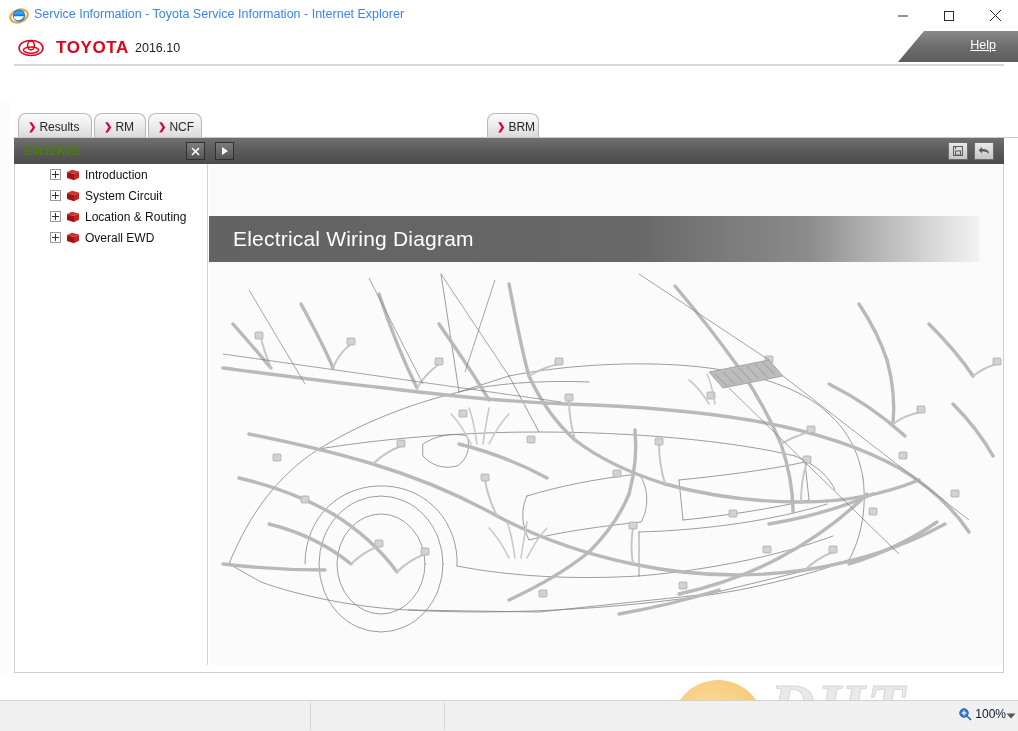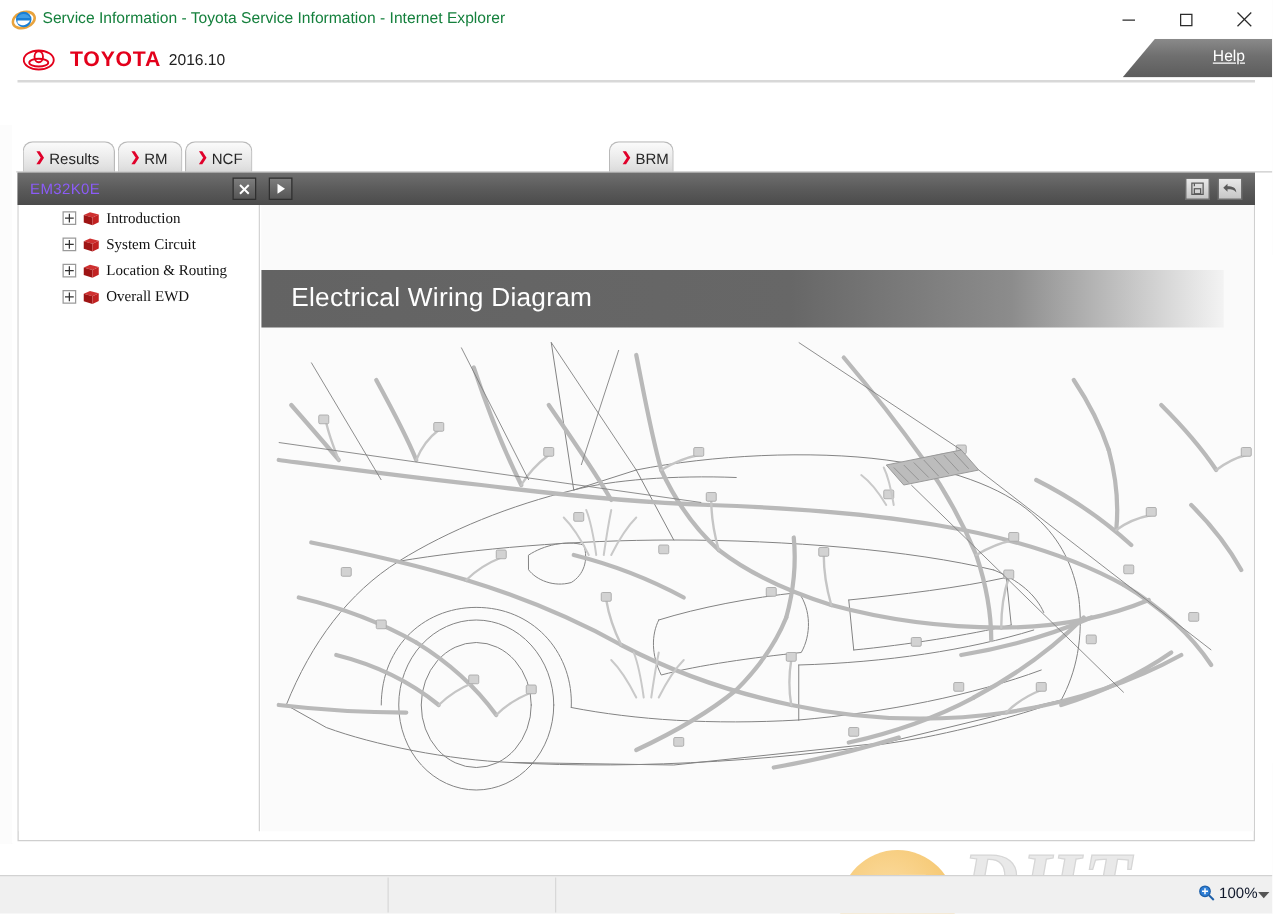"Service Information - Toyota Service" .tb-title { color: #15803d -> #3b82f6 }
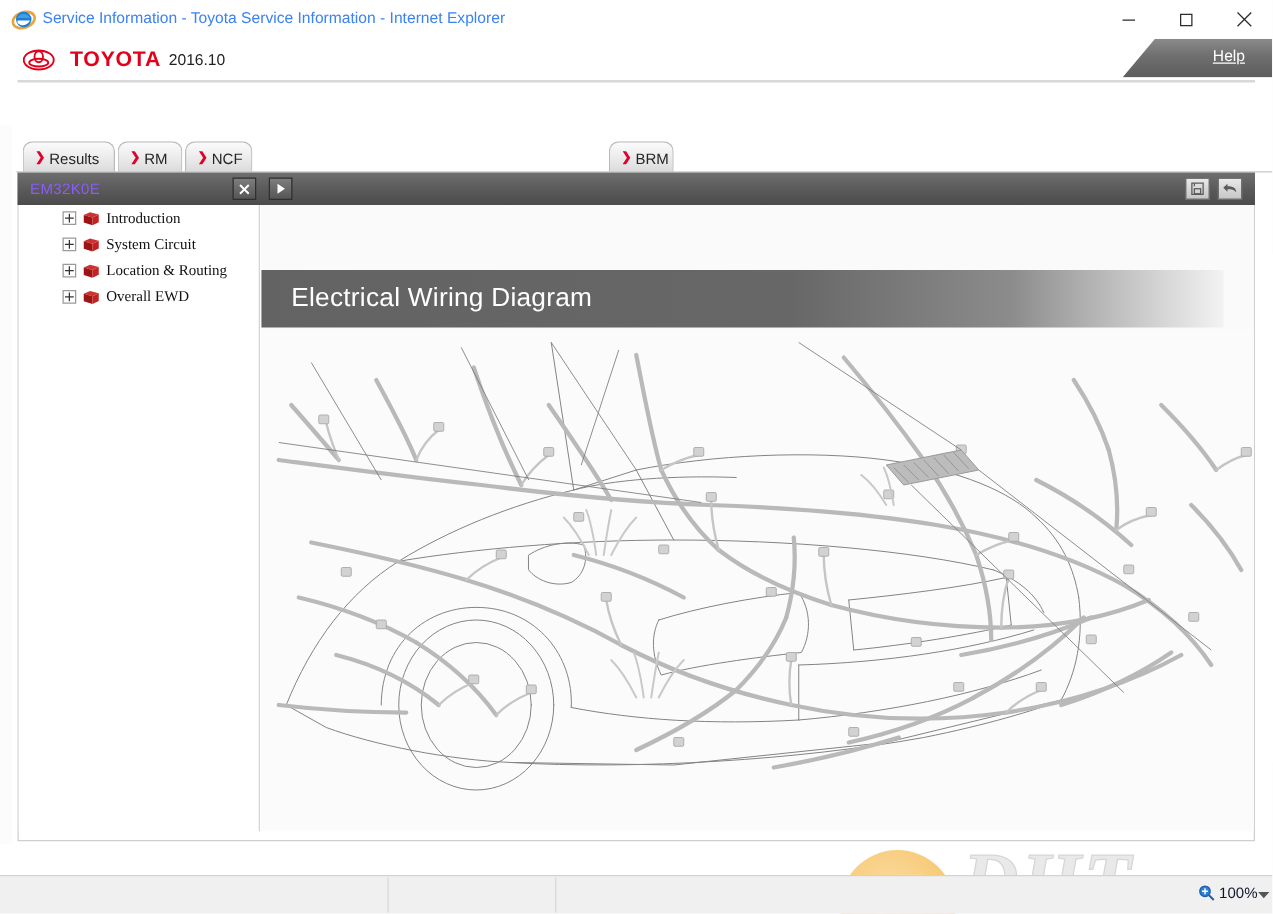"EM32K0E" .panel-code { color: #8b5cf6 -> #4d7c0f; font-weight: normal -> bold }
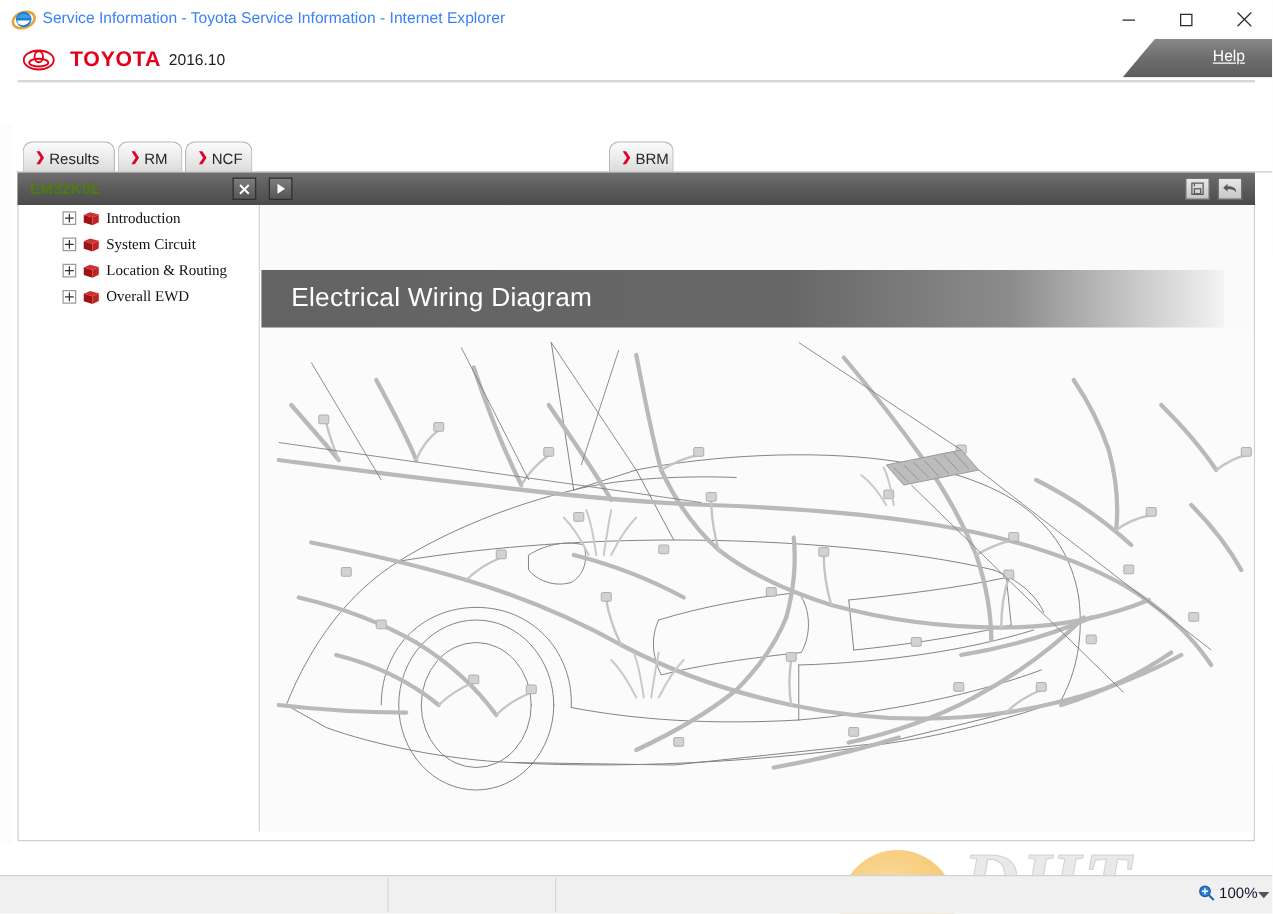"Introduction" .tlabel { font-family: Liberation Serif, serif -> none }
